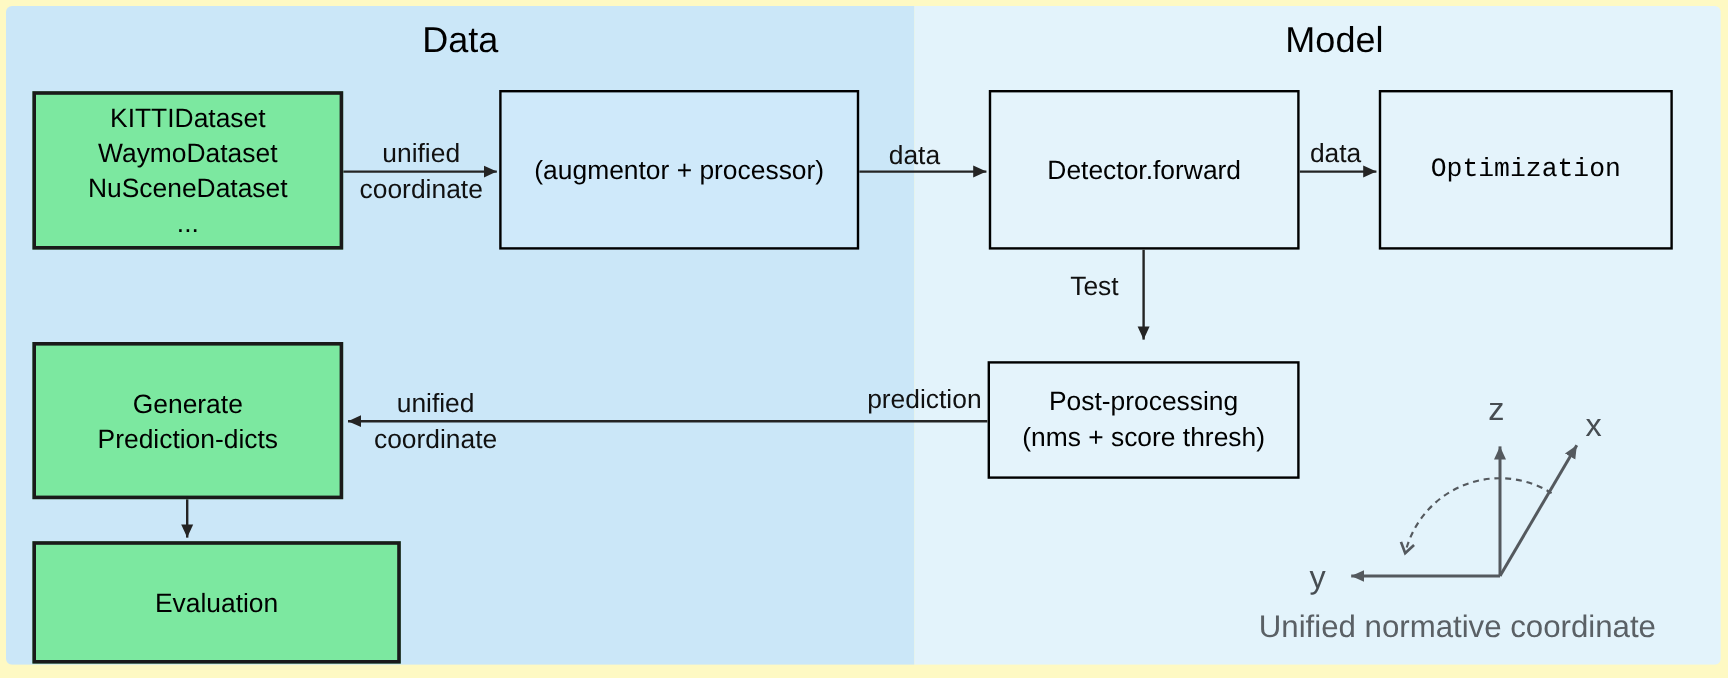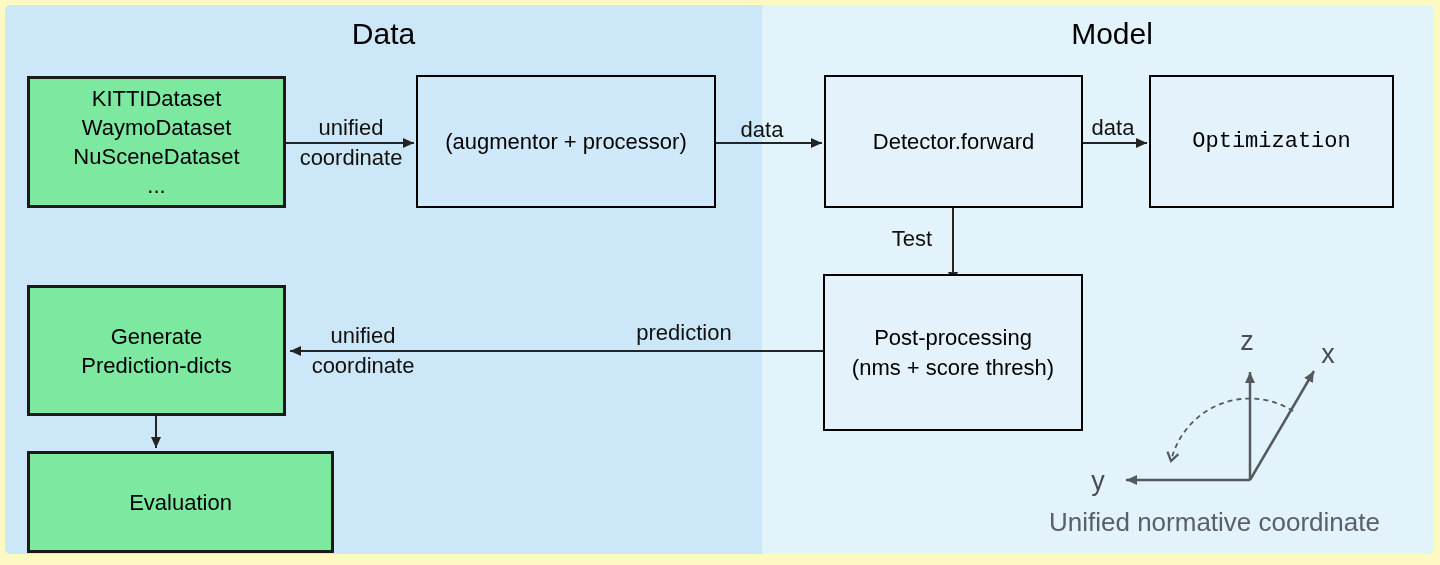"prediction" div.lbl { left: 584px -> 618px; text-align: center -> right }
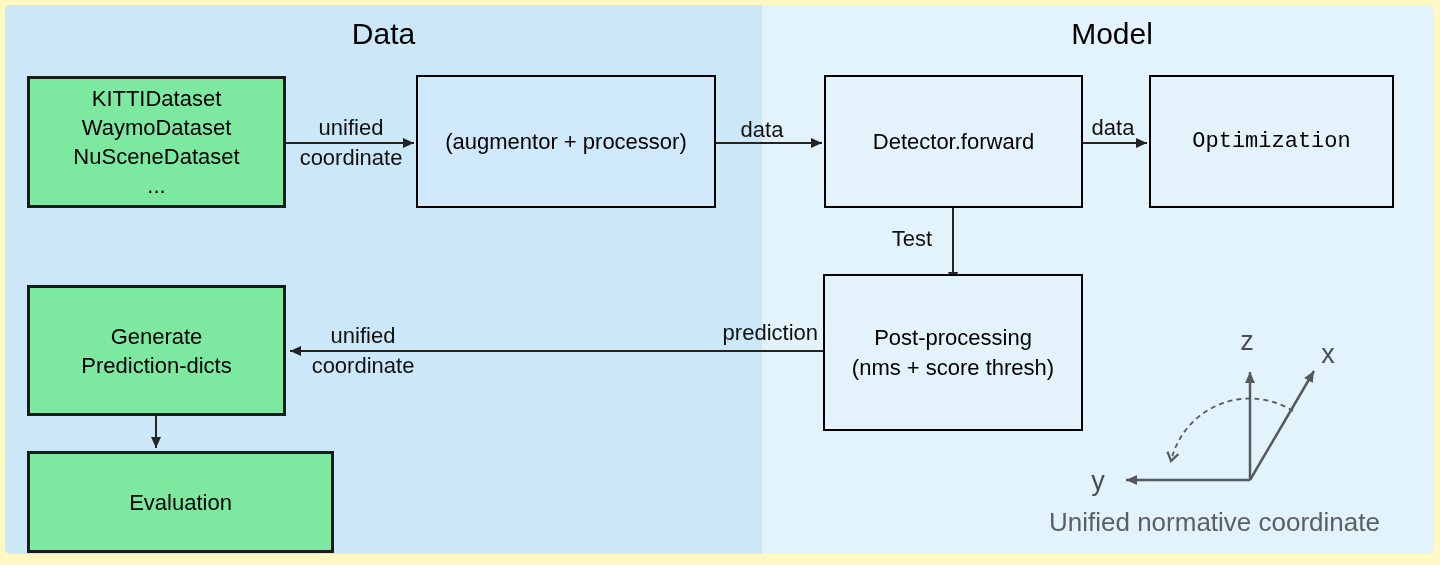"Post-processing" div.node { height: 157px -> 98px; top: 274px -> 301px }
